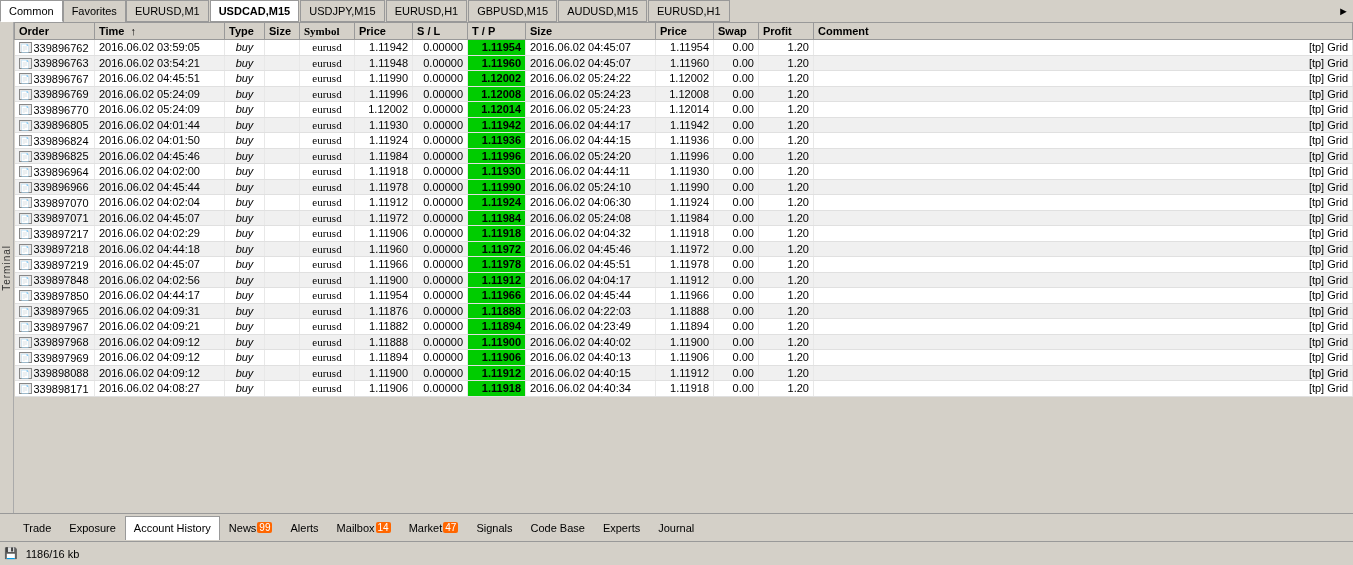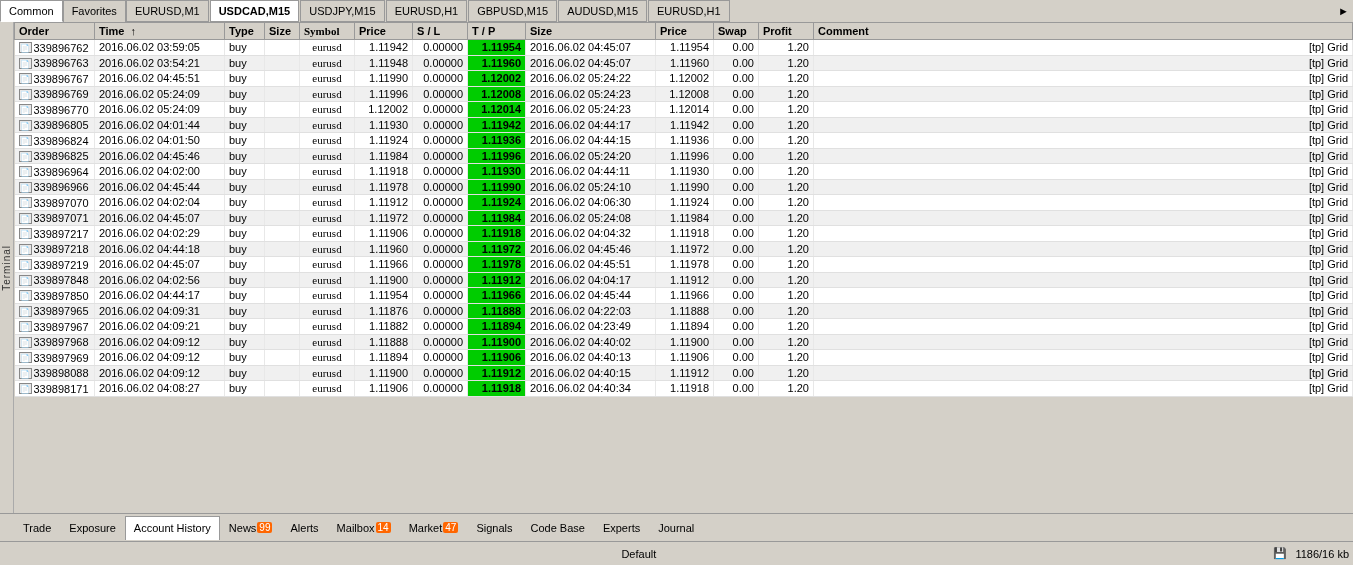"buy" td.col-type { font-style: none -> italic; text-align: left -> center }
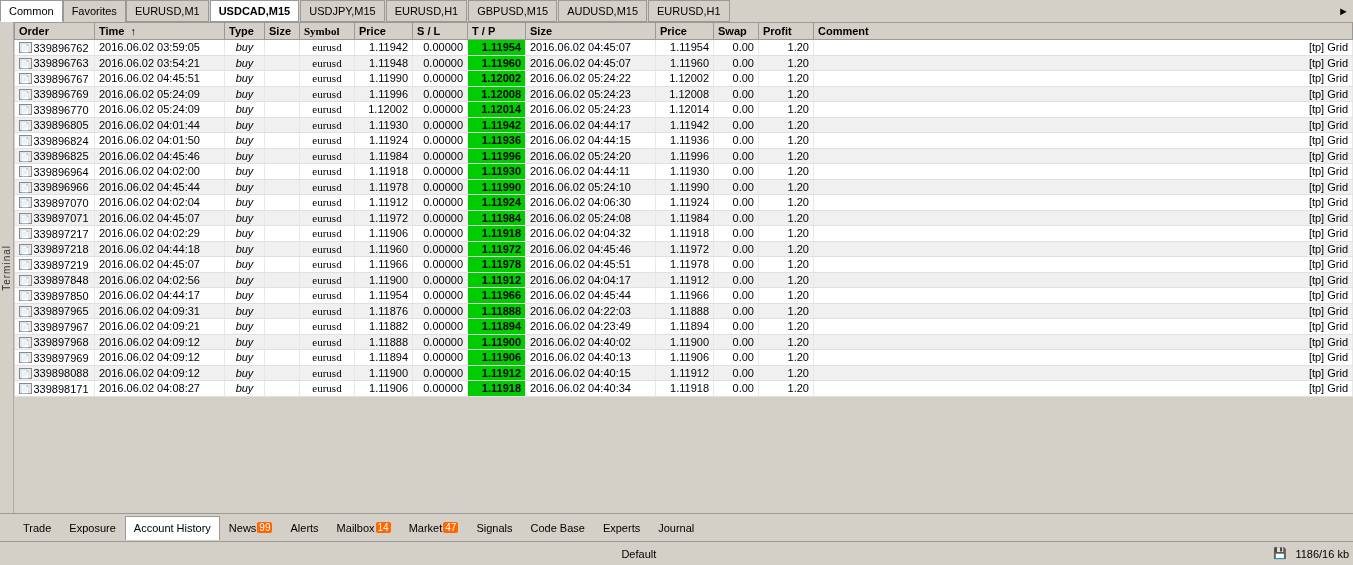"Default" div.status-center { html: <div>Default</div> -> none }
